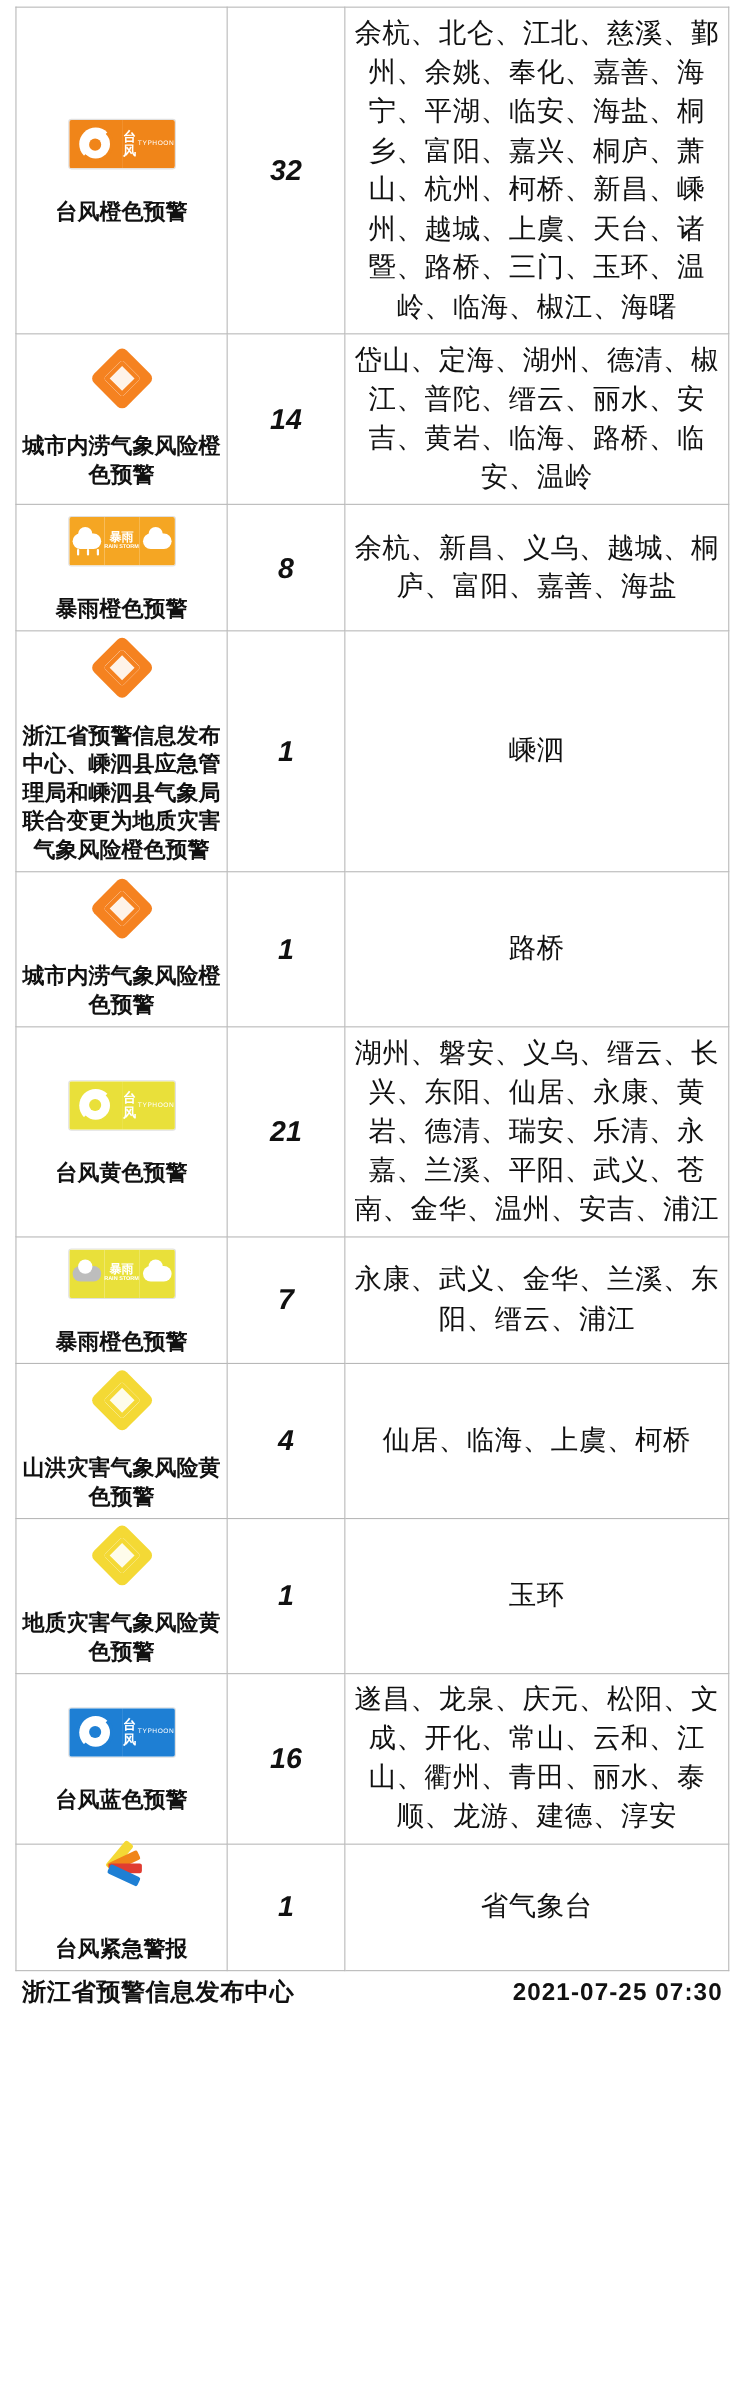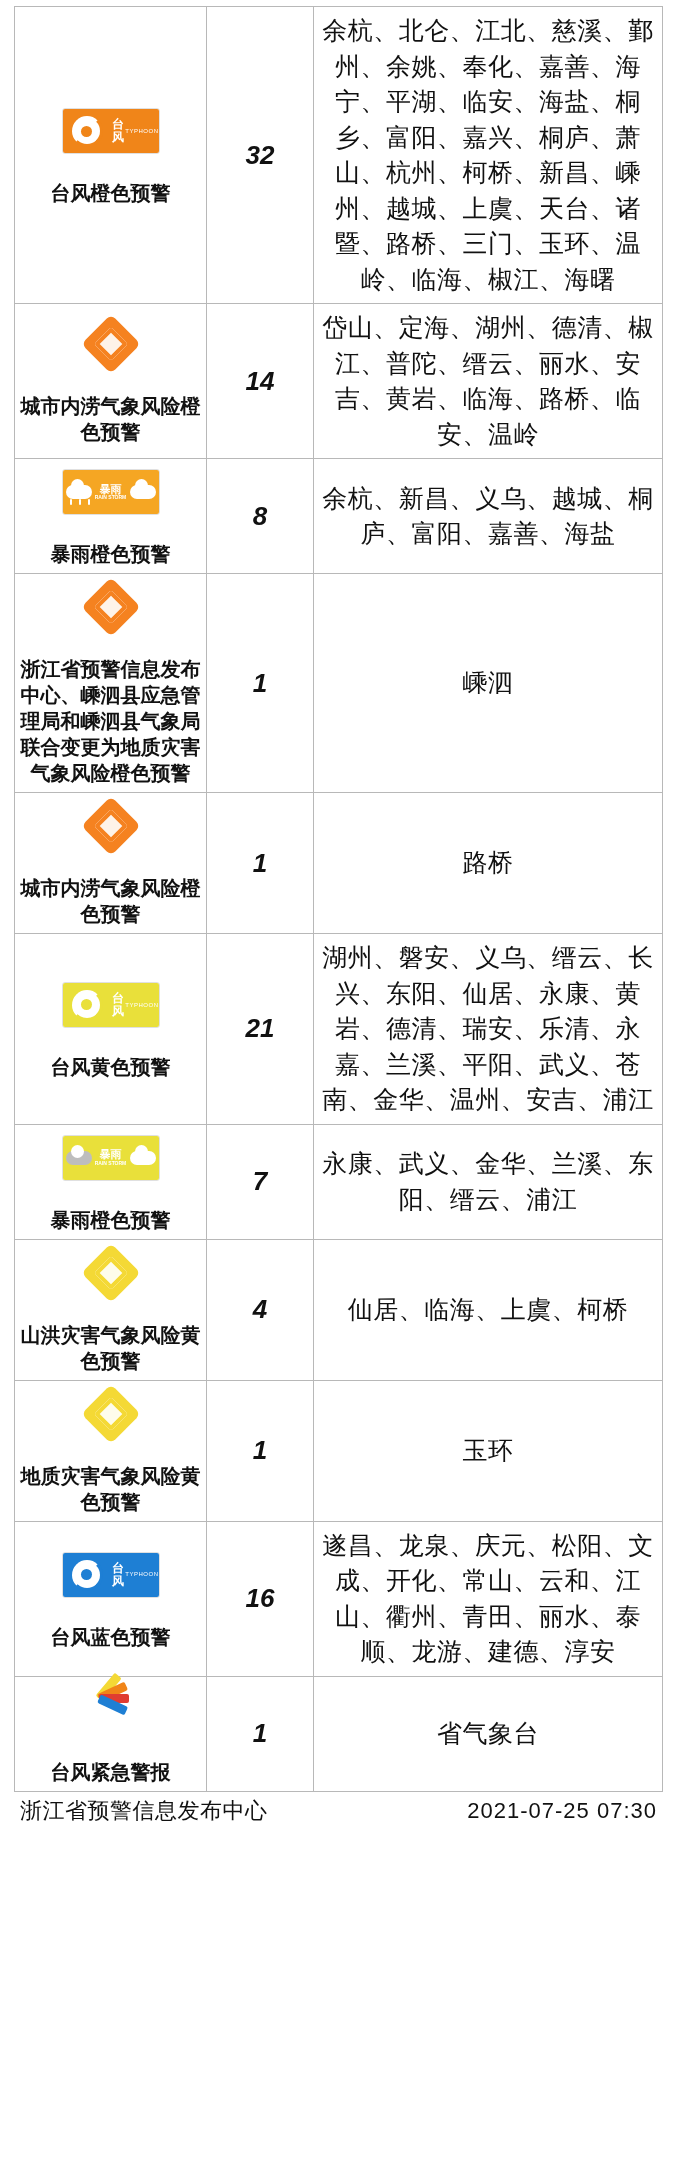"浙江省预警信息发布中心" .footer { font-weight: 400 -> 700 }
